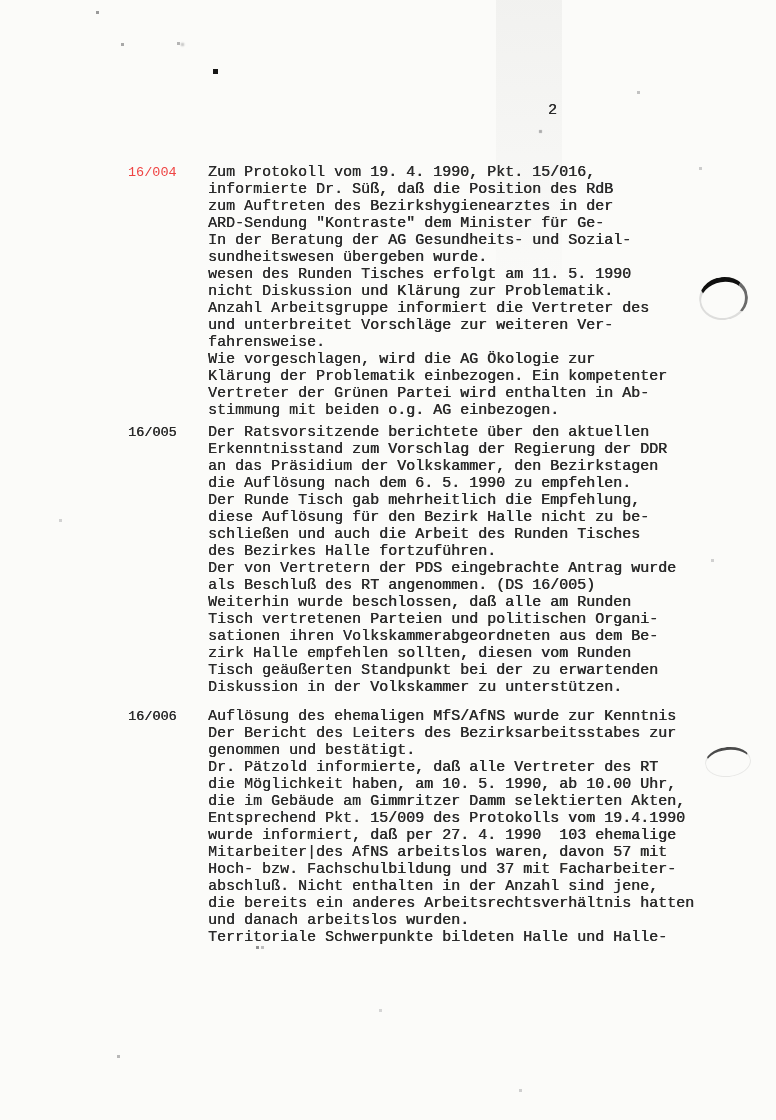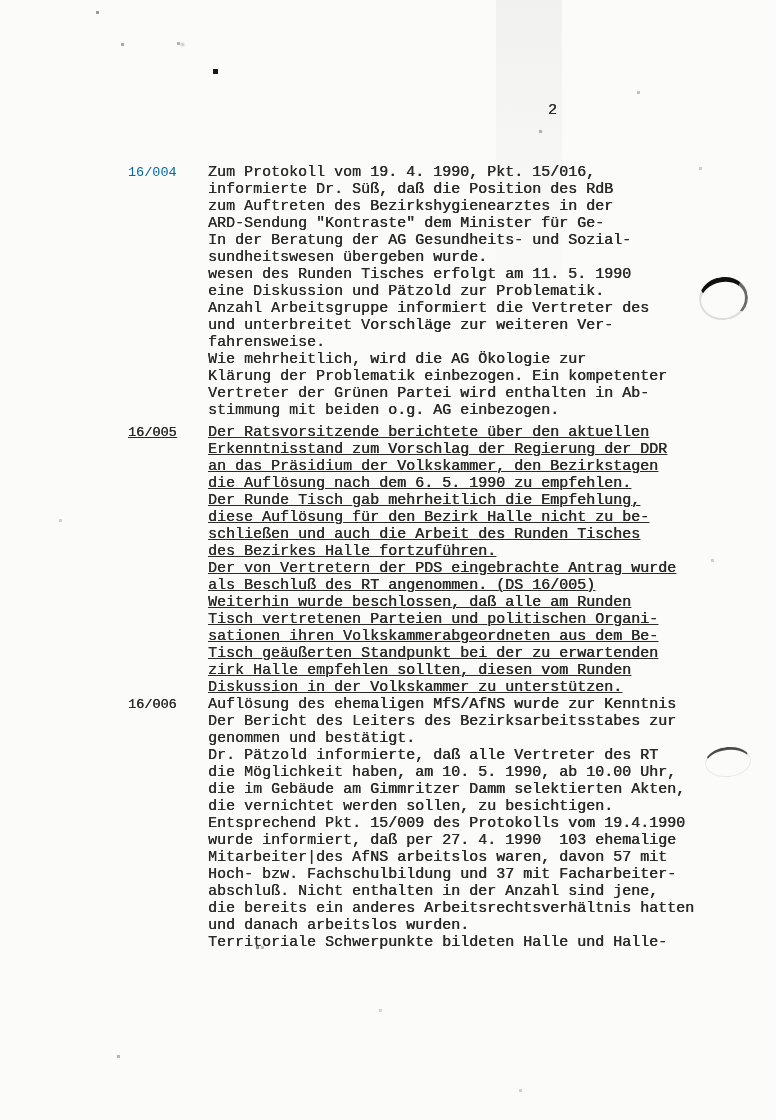"16/004" .sec-num.faded { color: #0369a1 -> #ef4444 }
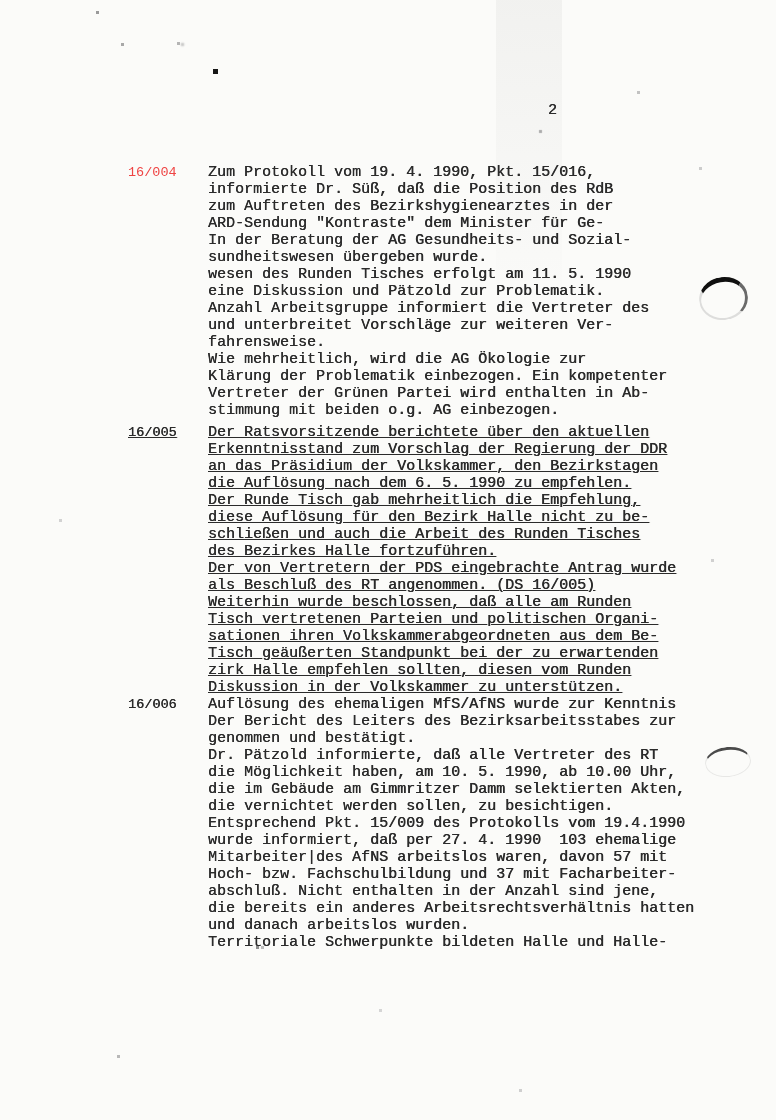"eine Diskussion und Pätzold zur" div.line { text: eine Diskussion und Pätzold -> nicht Diskussion und Klärung }
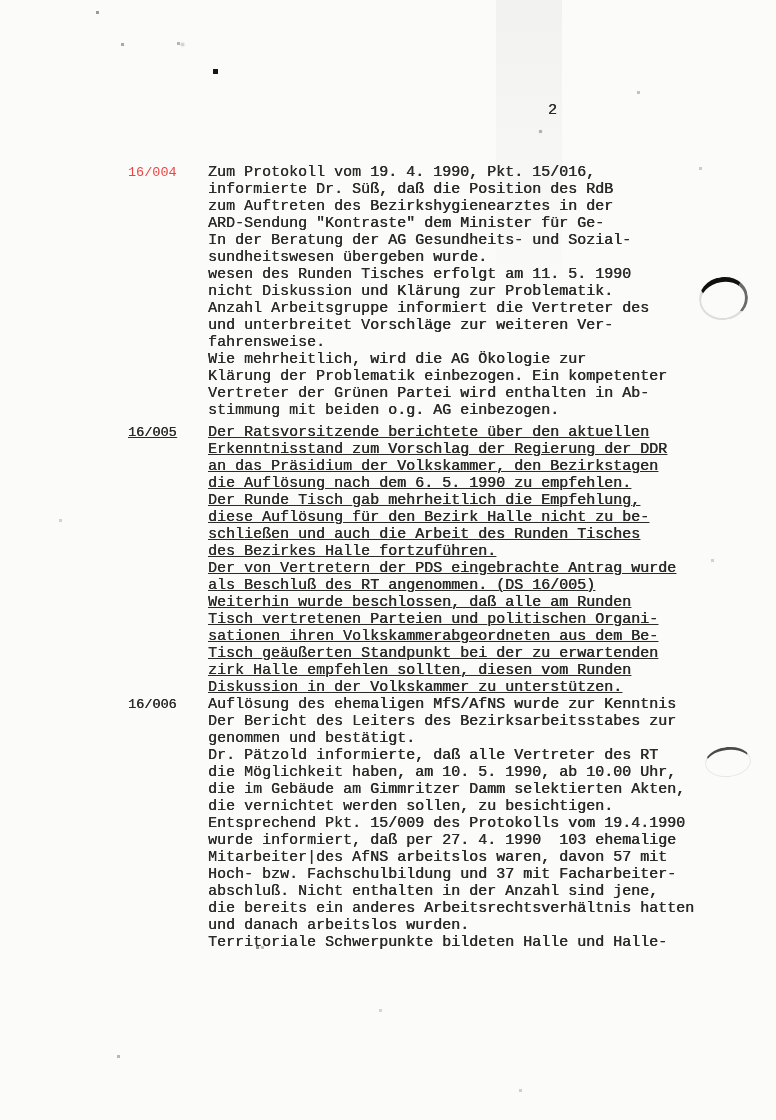"Wie mehrheitlich, wird die AG" div.line { text: mehrheitlich -> vorgeschlagen }
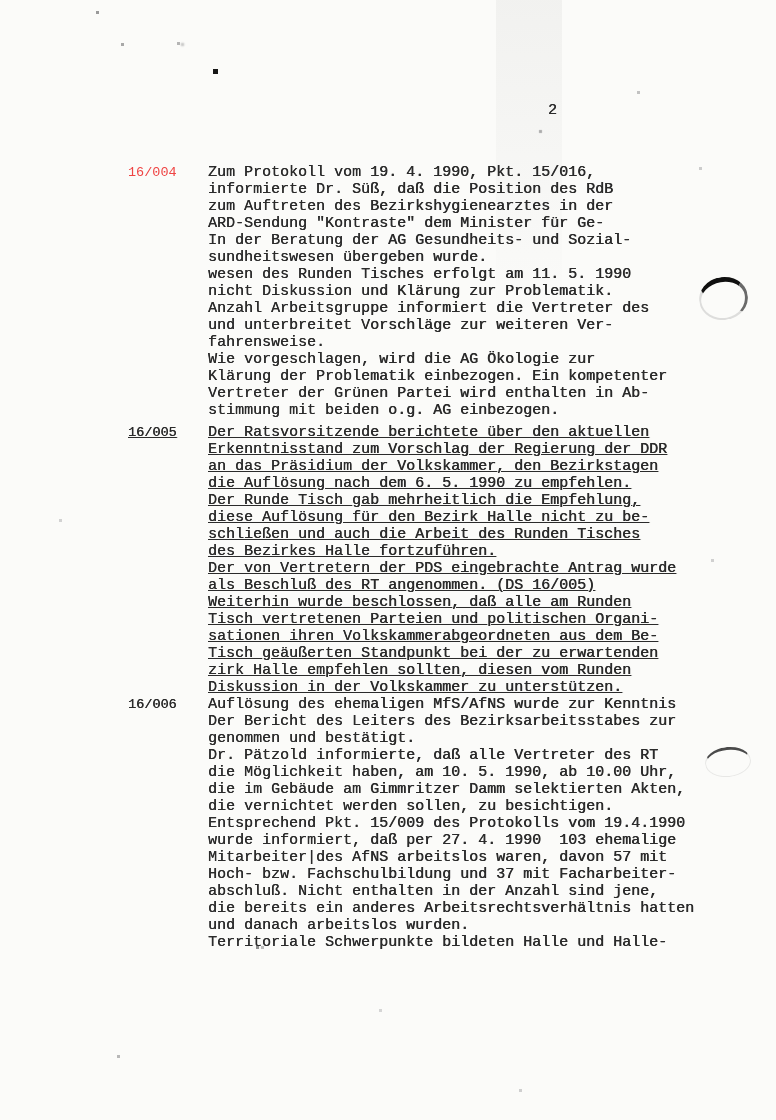"16/005" .section.gap-m { margin-bottom: none -> 12px; text-decoration: underline -> none }
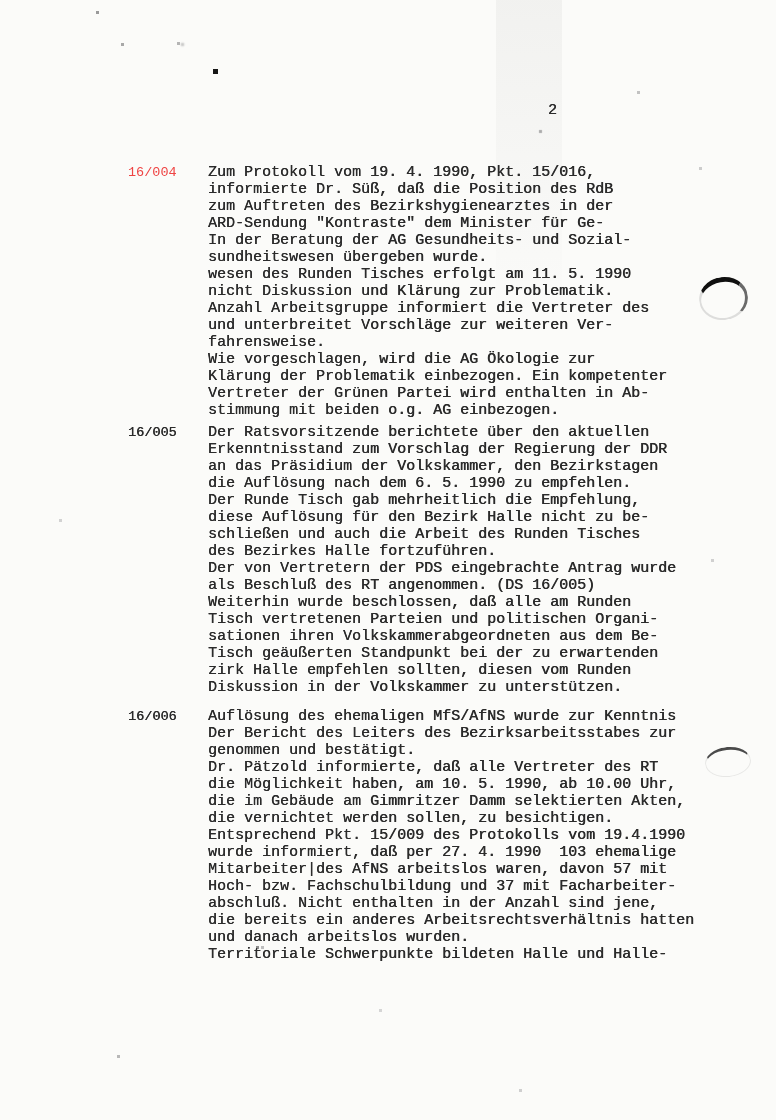"Tisch geäußerten Standpunkt bei der" div.line { order: before "zirk Halle empfehlen sollten, diesen" -> after "zirk Halle empfehlen sollten, diesen" }
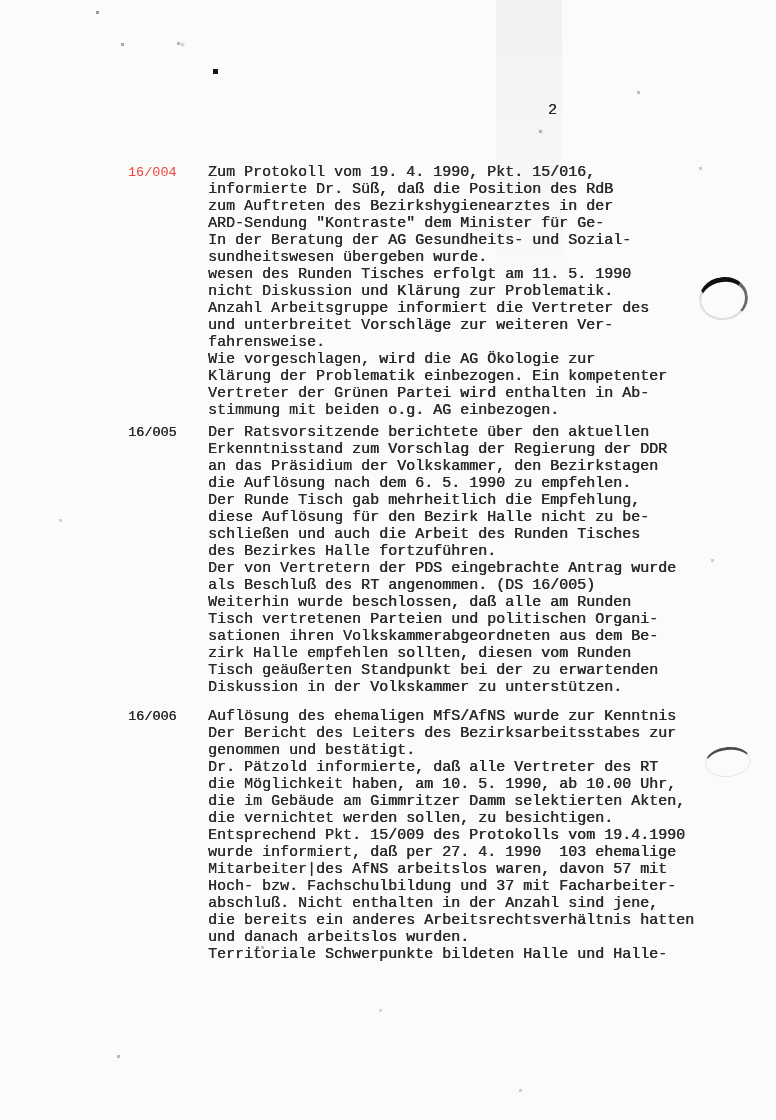"die vernichtet werden sollen, zu" div.line { html: <div>die vernichtet werden sollen, zu besichtigen.</div> -> none }
